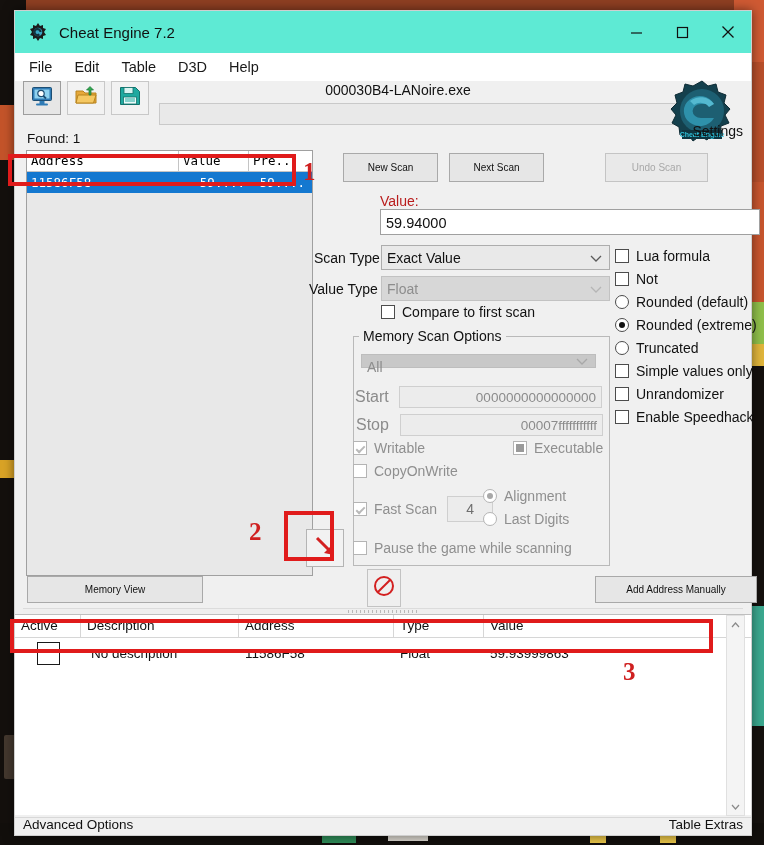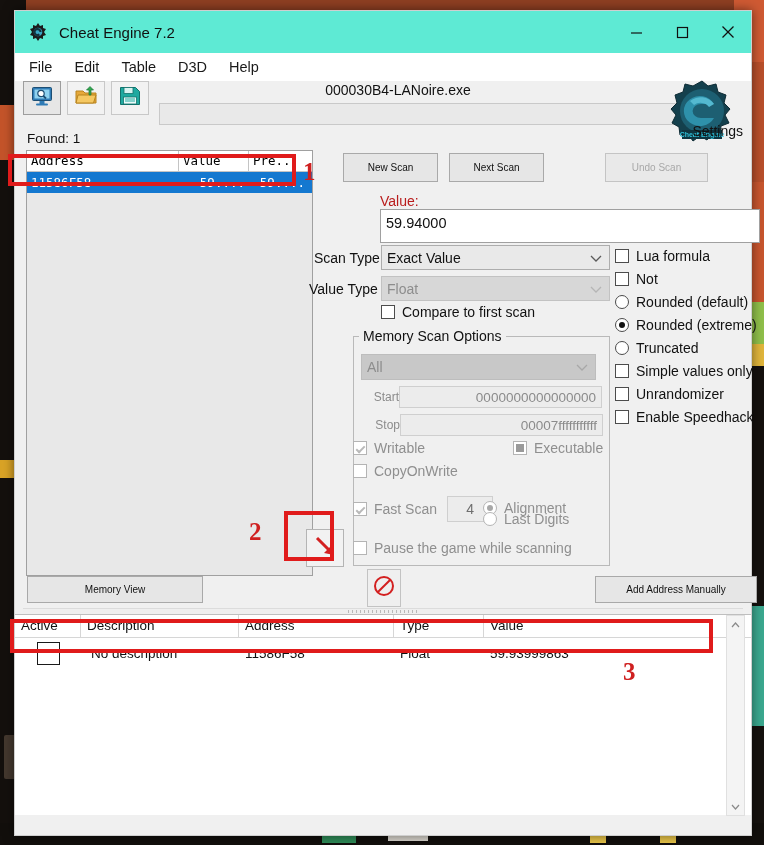"59.94000" #value-input { height: 34px -> 26px }
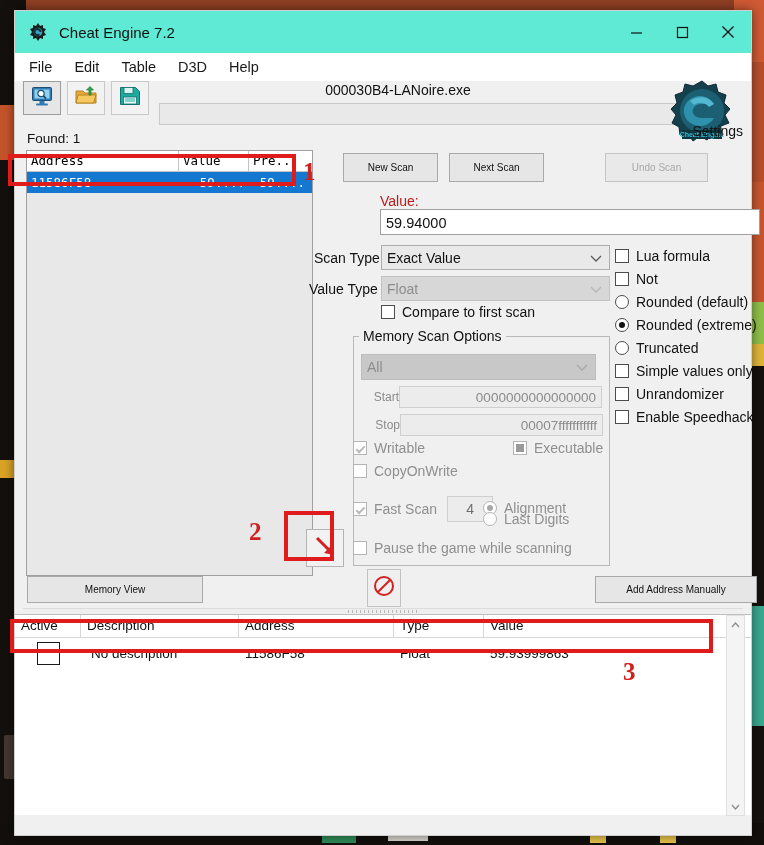"All" #mem-select { height: 26px -> 14px }
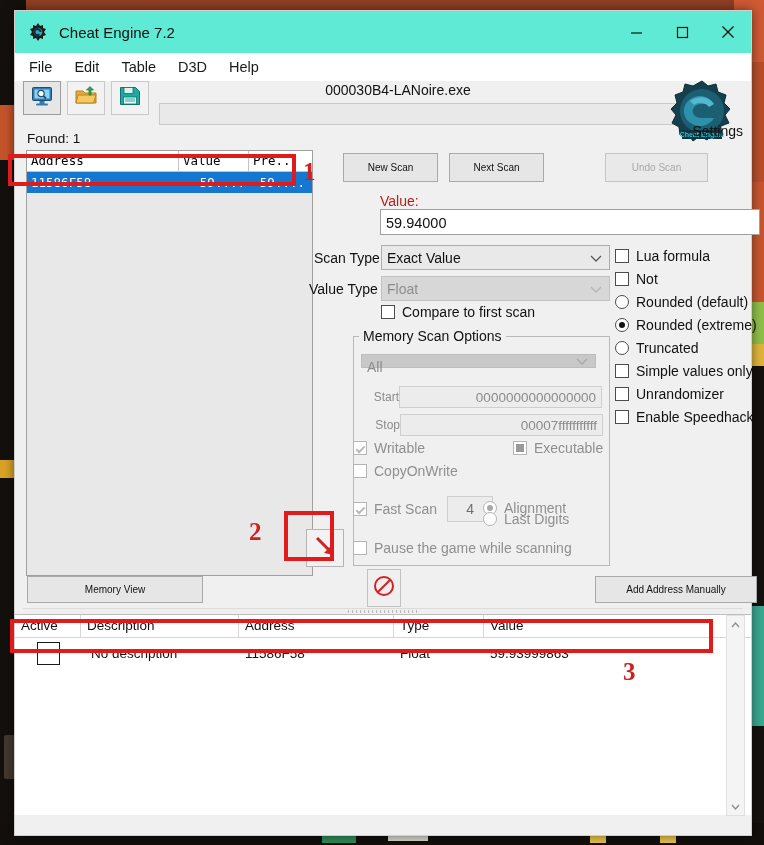"Start" .mem-lbl { font-size: 12px -> 16px; text-align: right -> none }
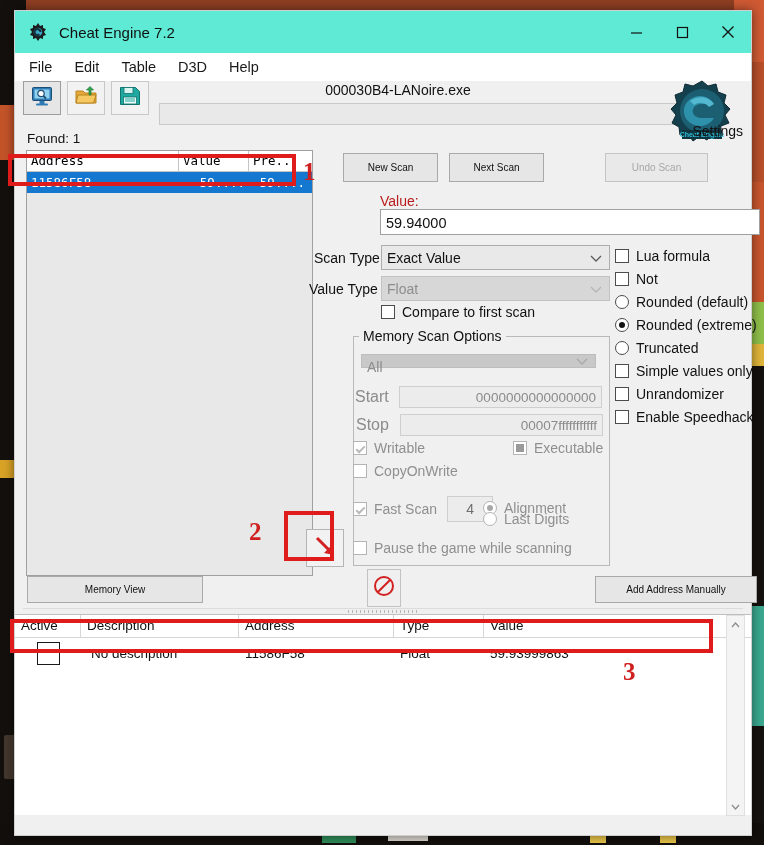"Alignment" #row-align { margin-top: 12px -> none }
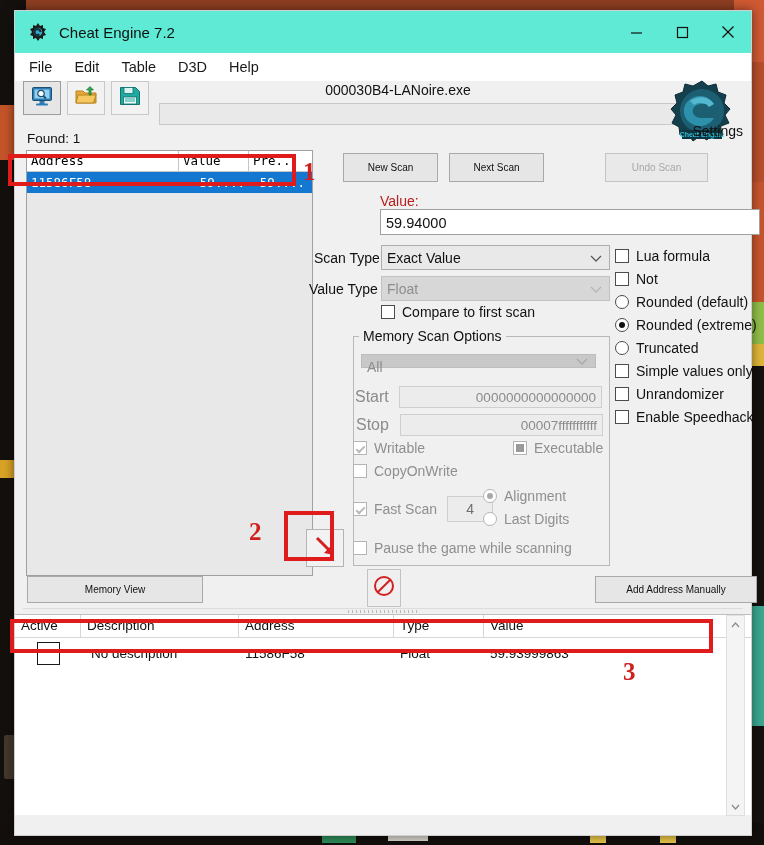"Advanced Options" div { html: none -> <div> <div>Advanced Options</div> <div>Table Extras</div> </div> }
